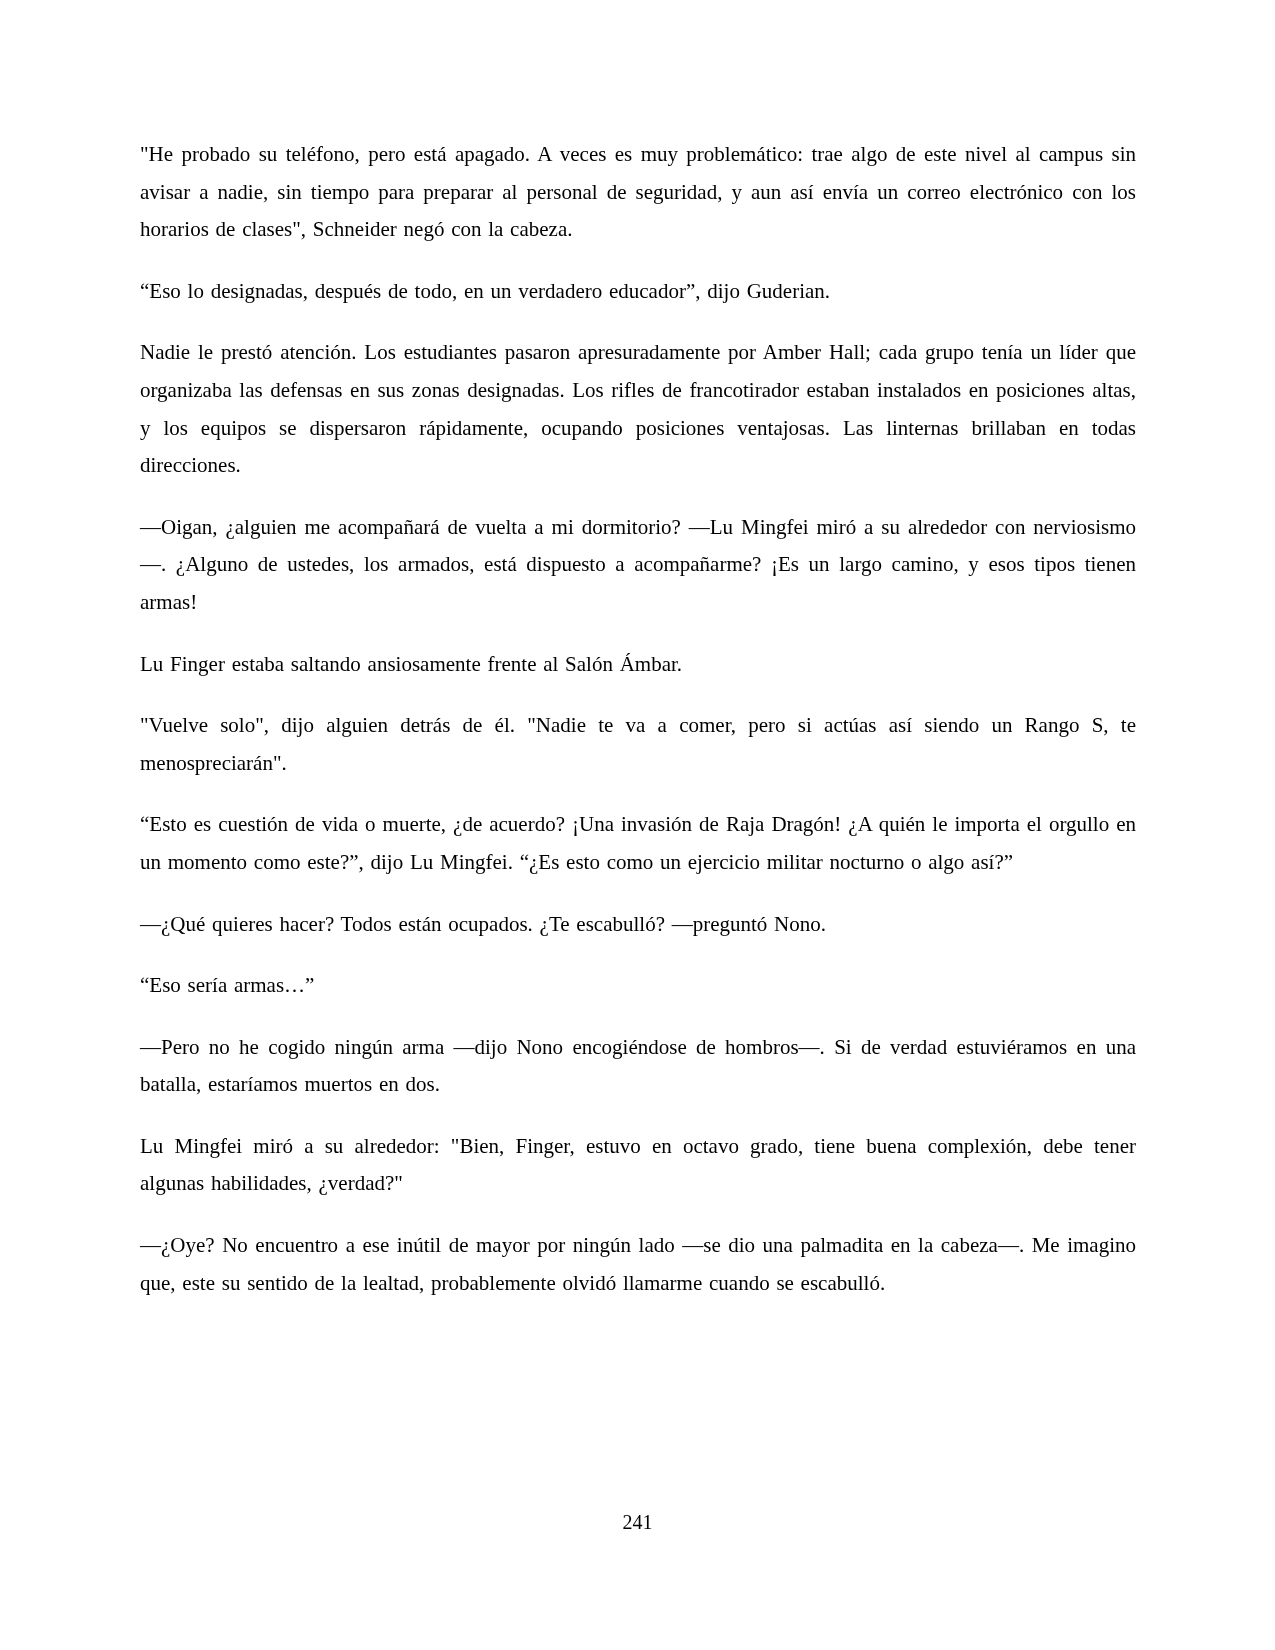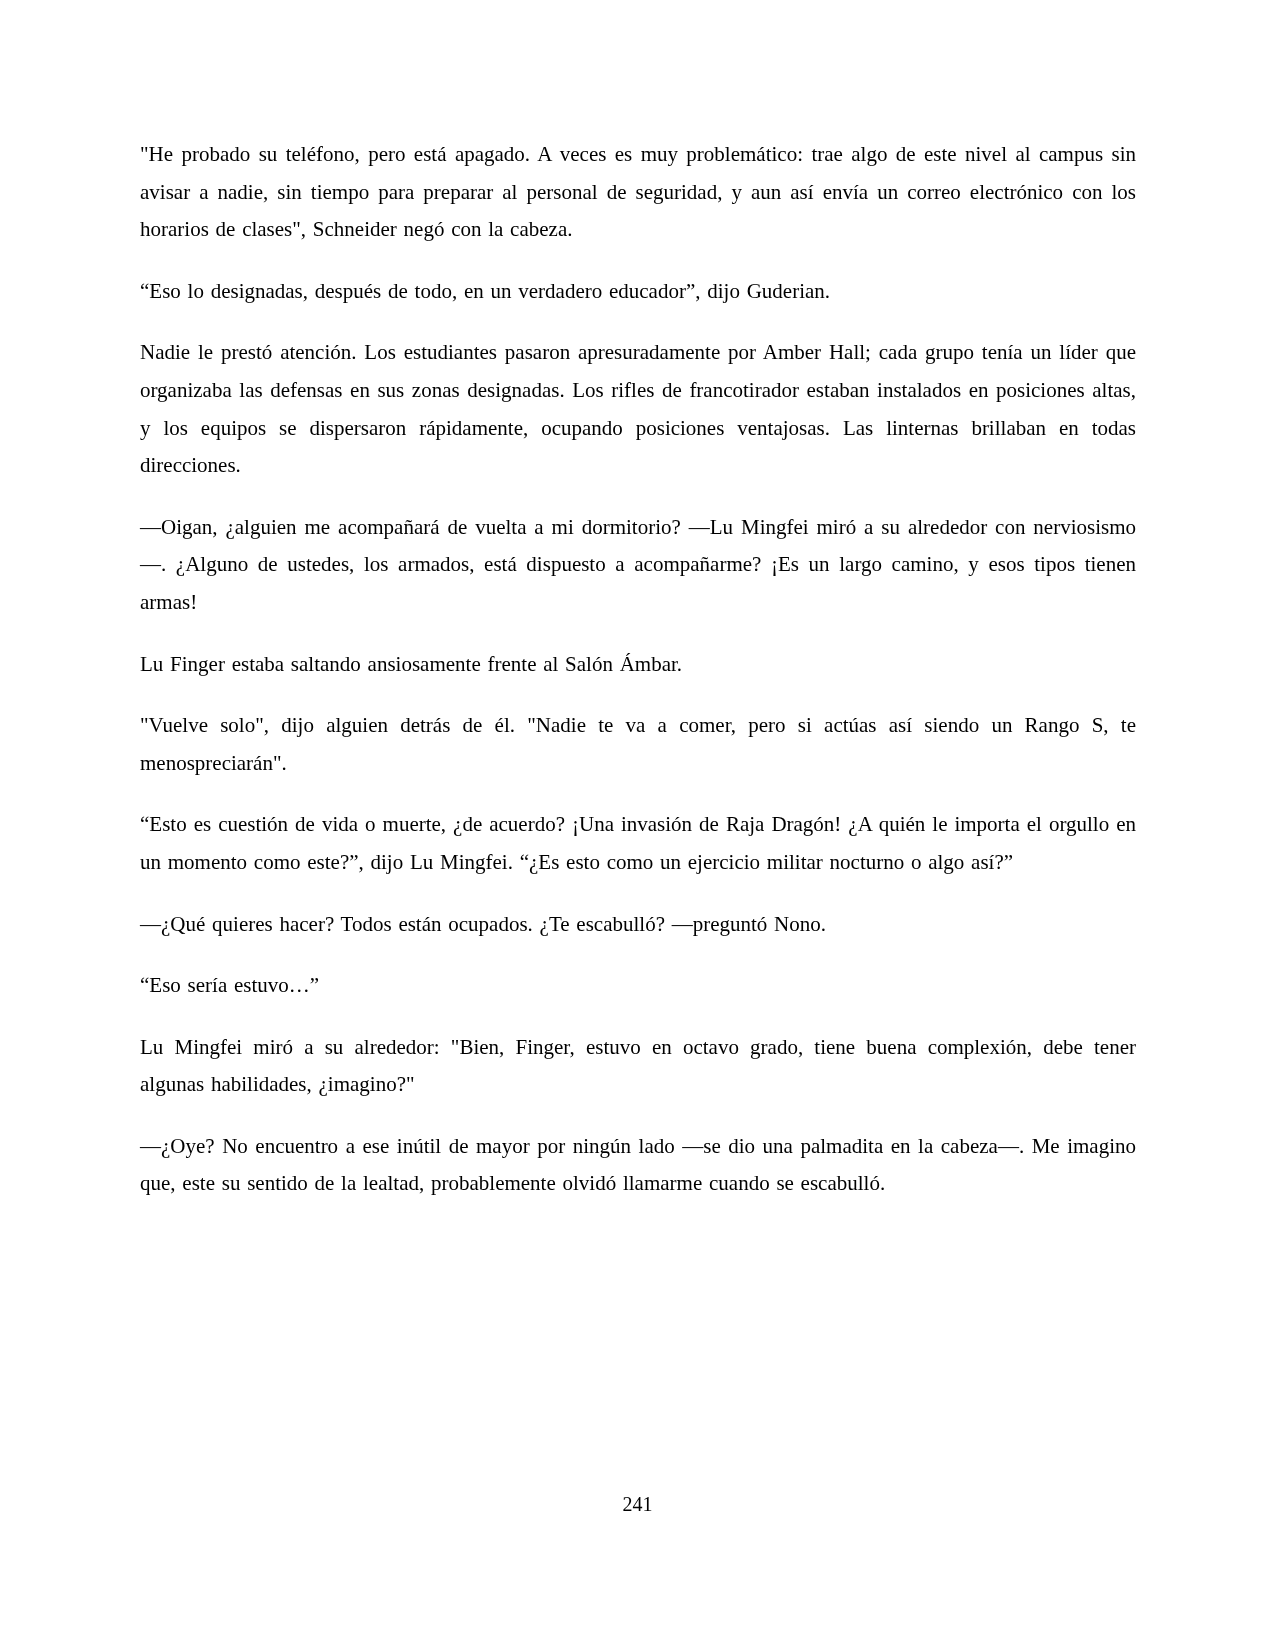"“Eso sería estuvo…”" p.para { text: estuvo -> armas }
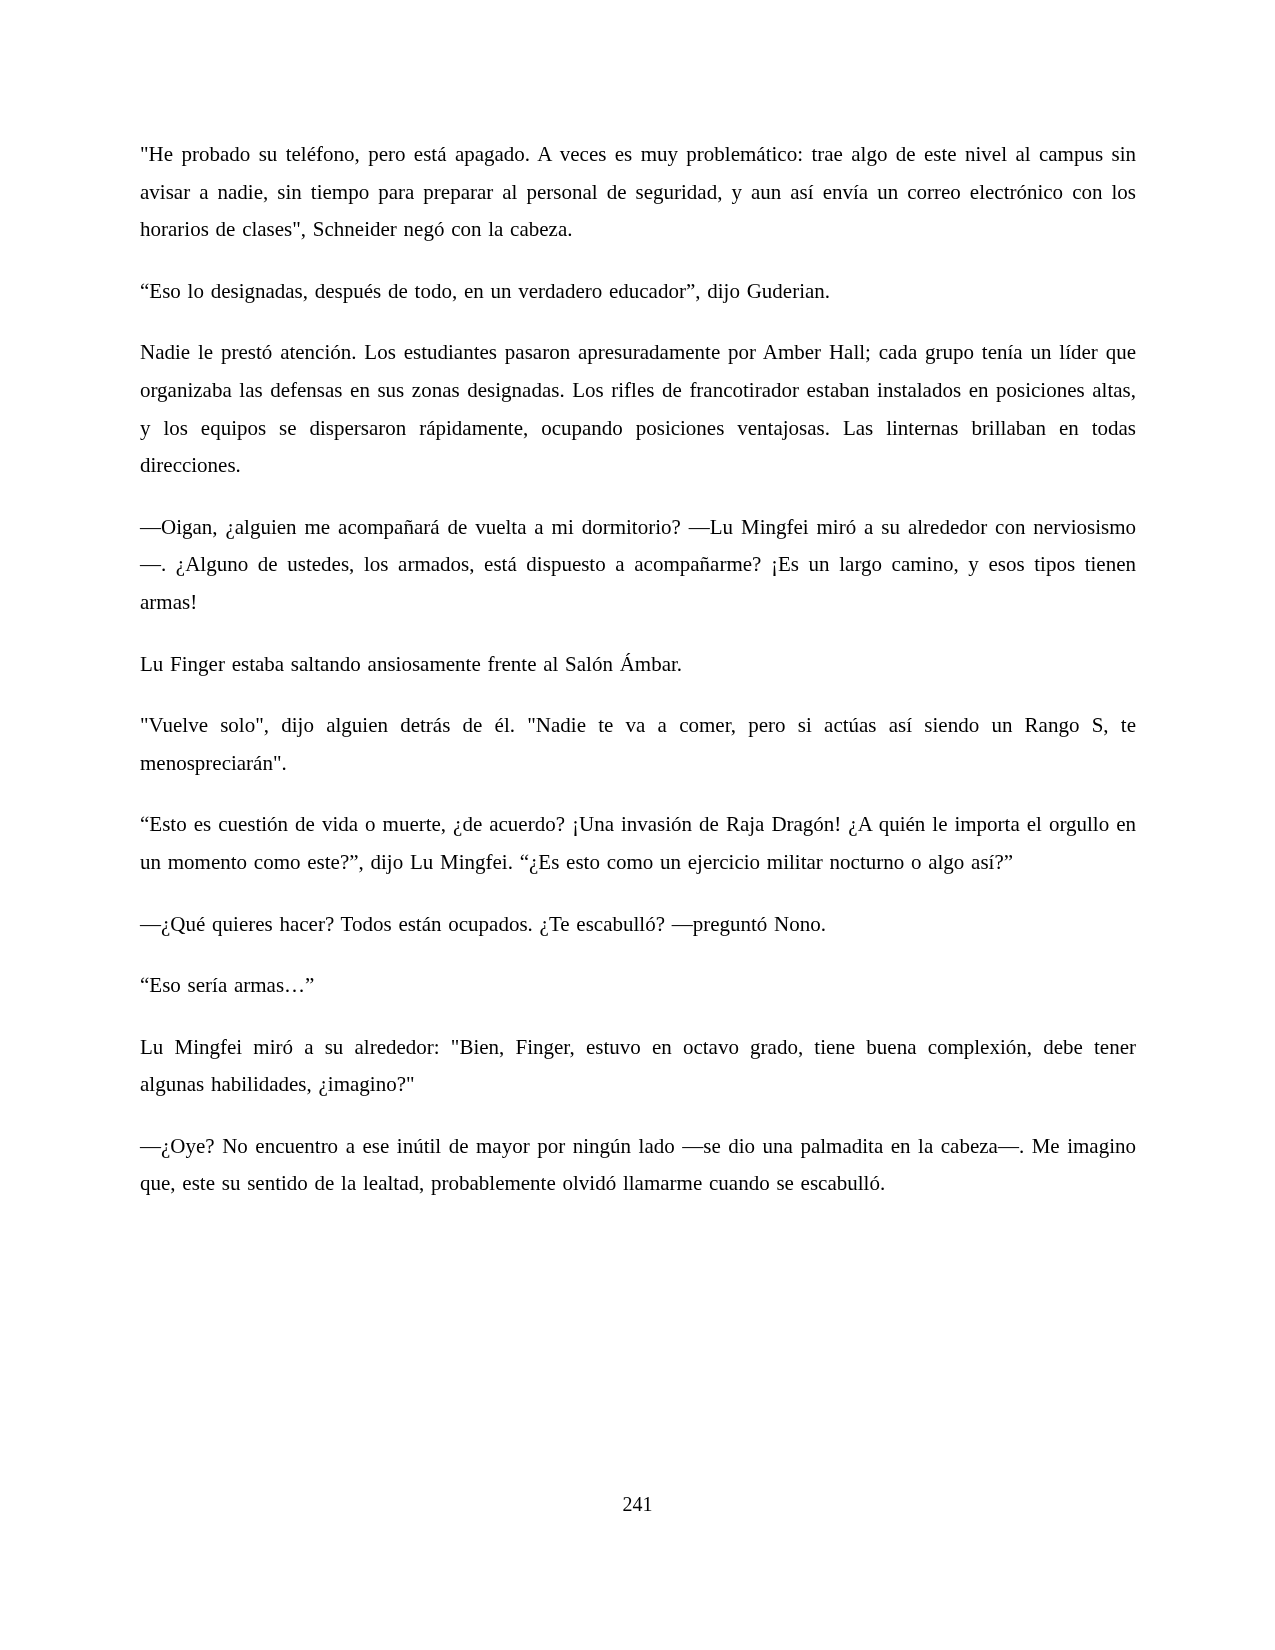"—Pero no he cogido ningún" p.para { html: none -> <p>—Pero no he cogido ningún arma —dijo Nono encogiéndose de hombros—. Si de verdad estuviéramos en una batalla, estaríamos muertos en dos.</p> }
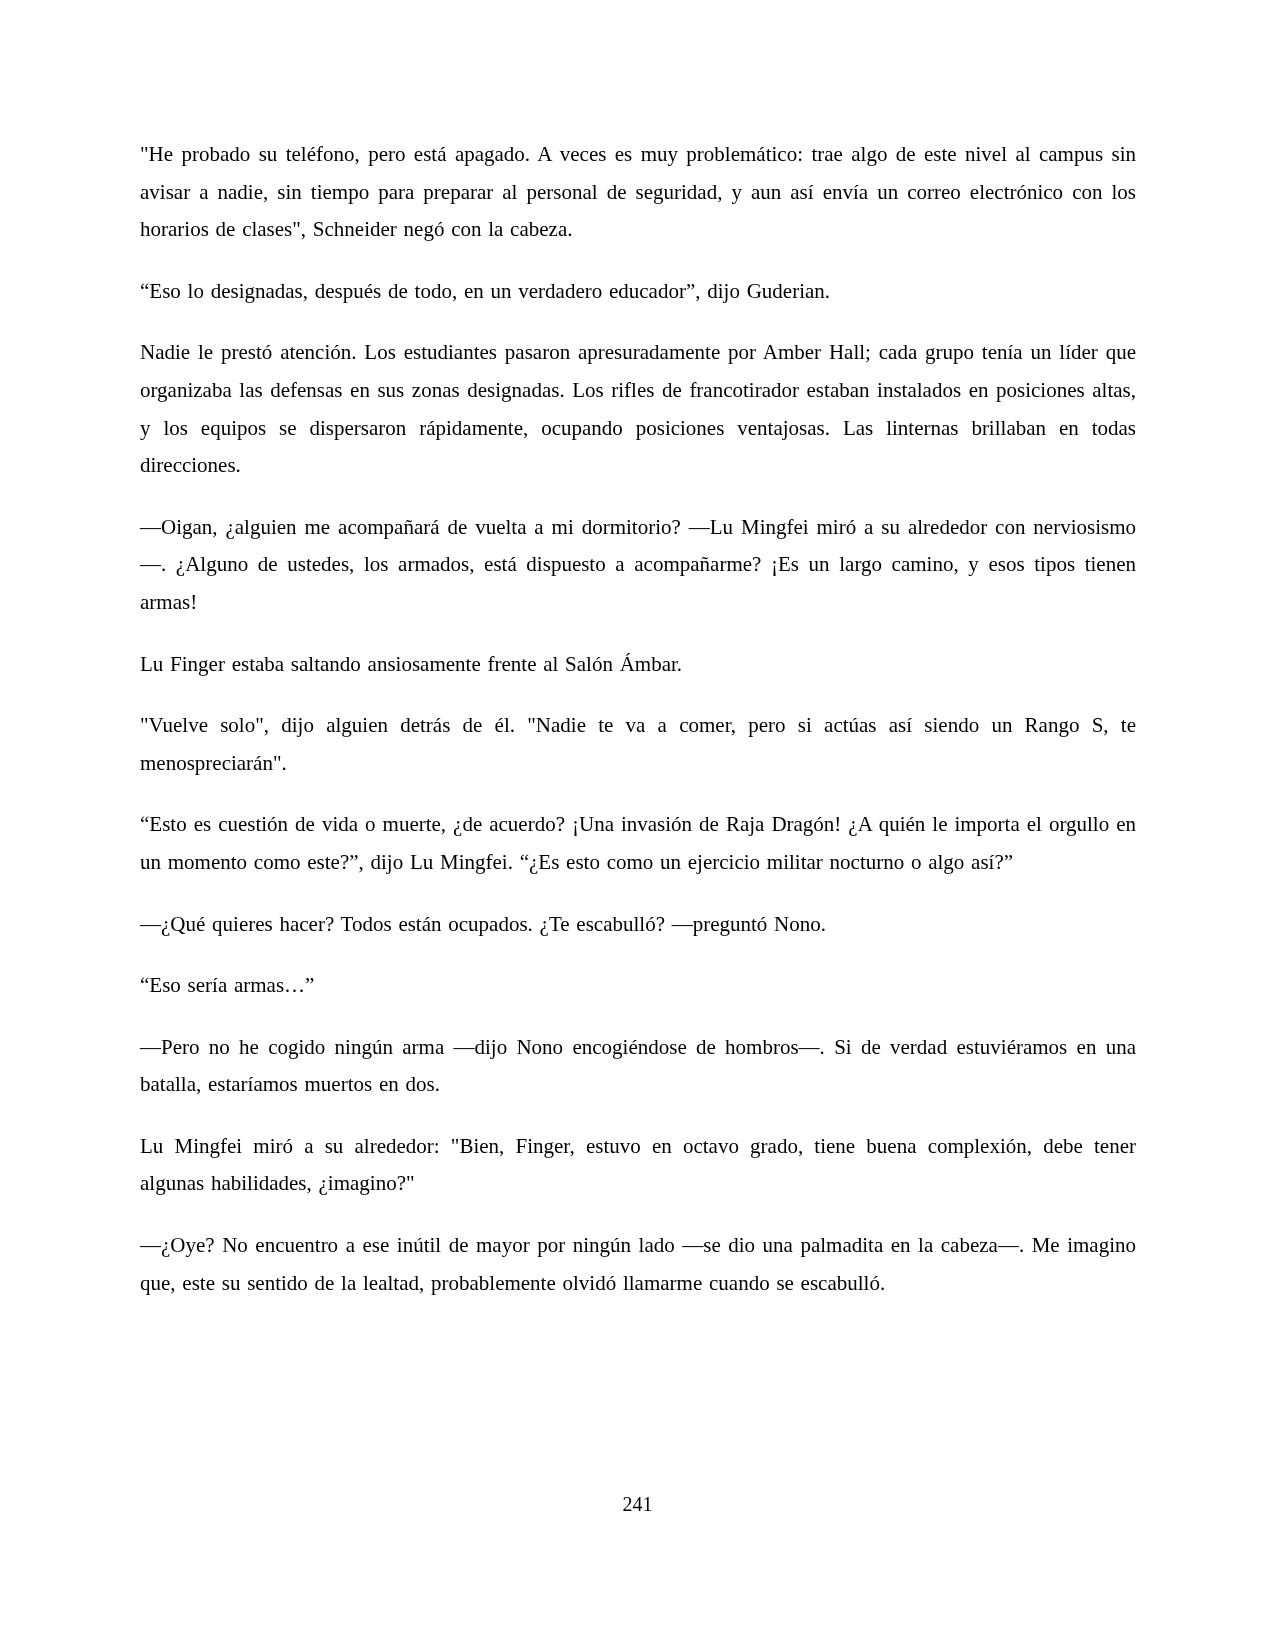"Lu Mingfei miró a su" p.para { text: imagino -> verdad }
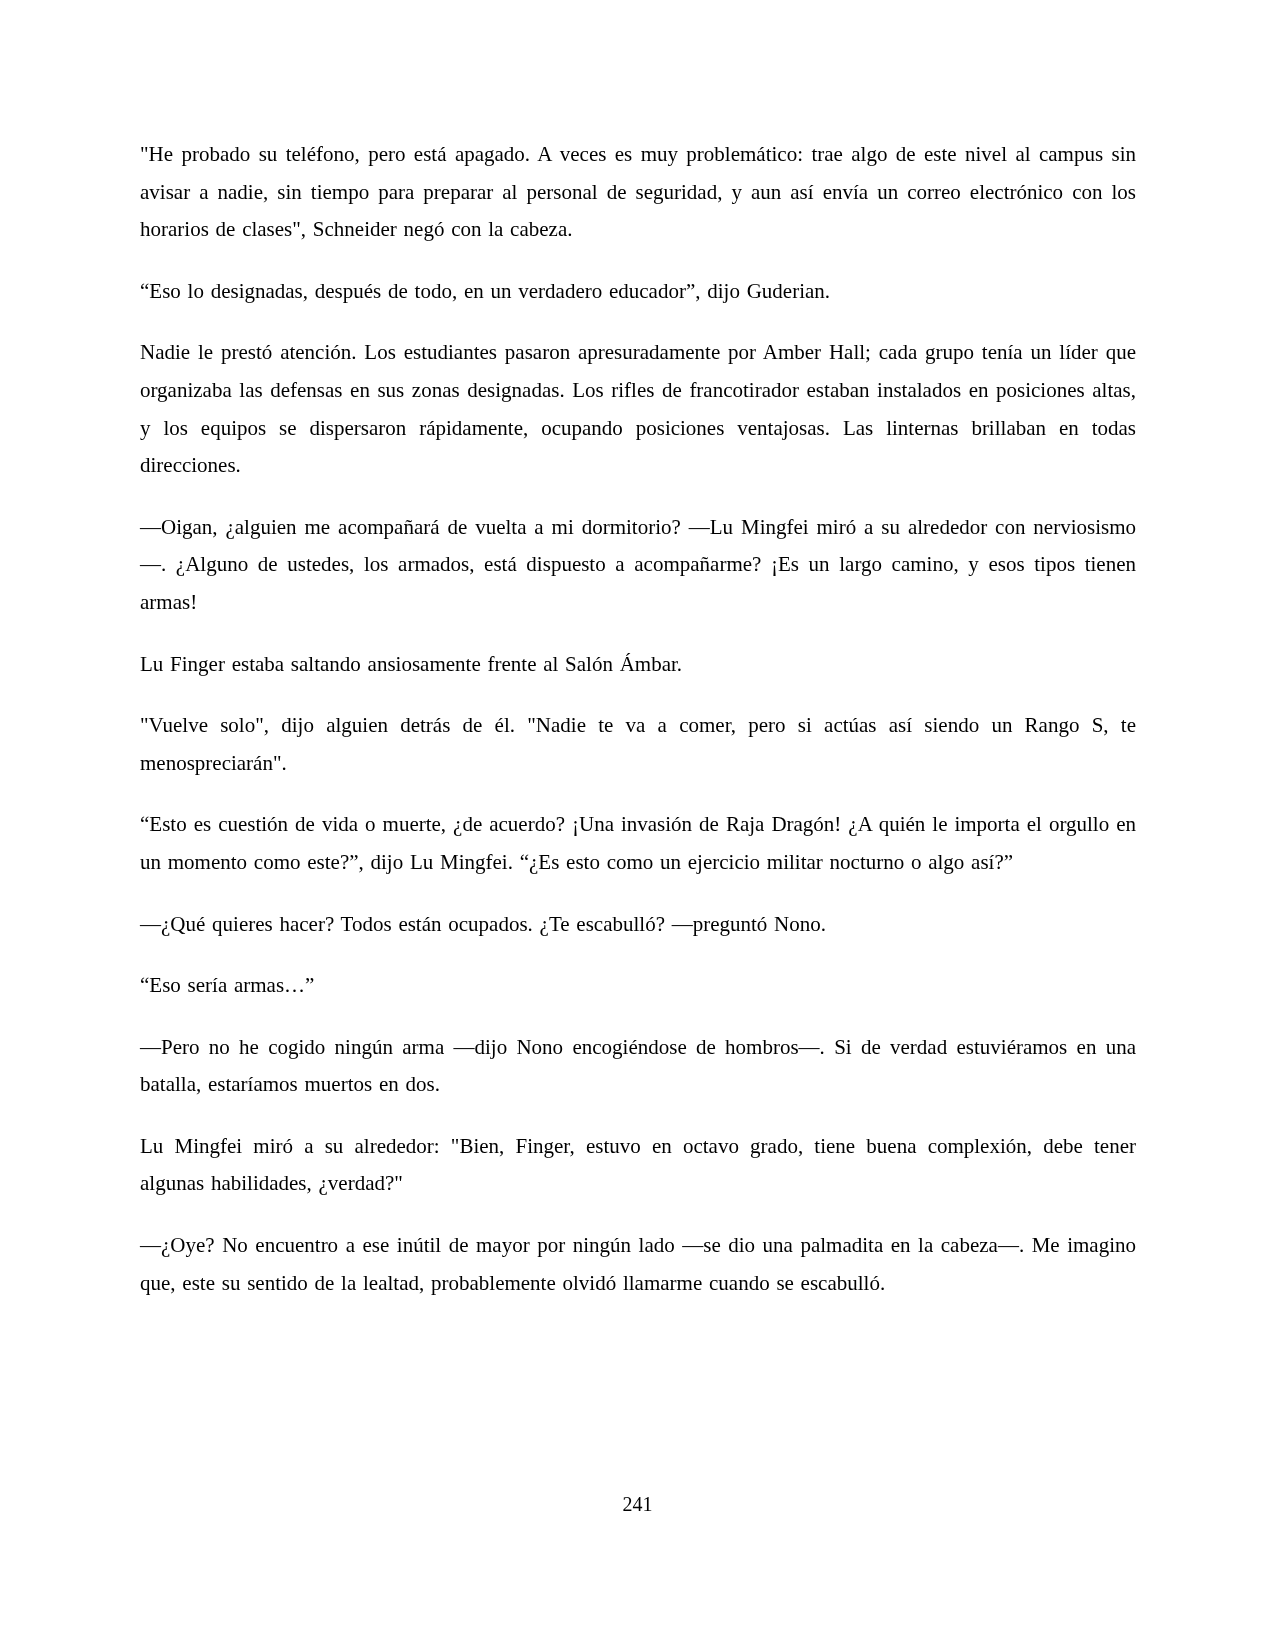"241" .page-number { bottom: 134px -> 116px }
